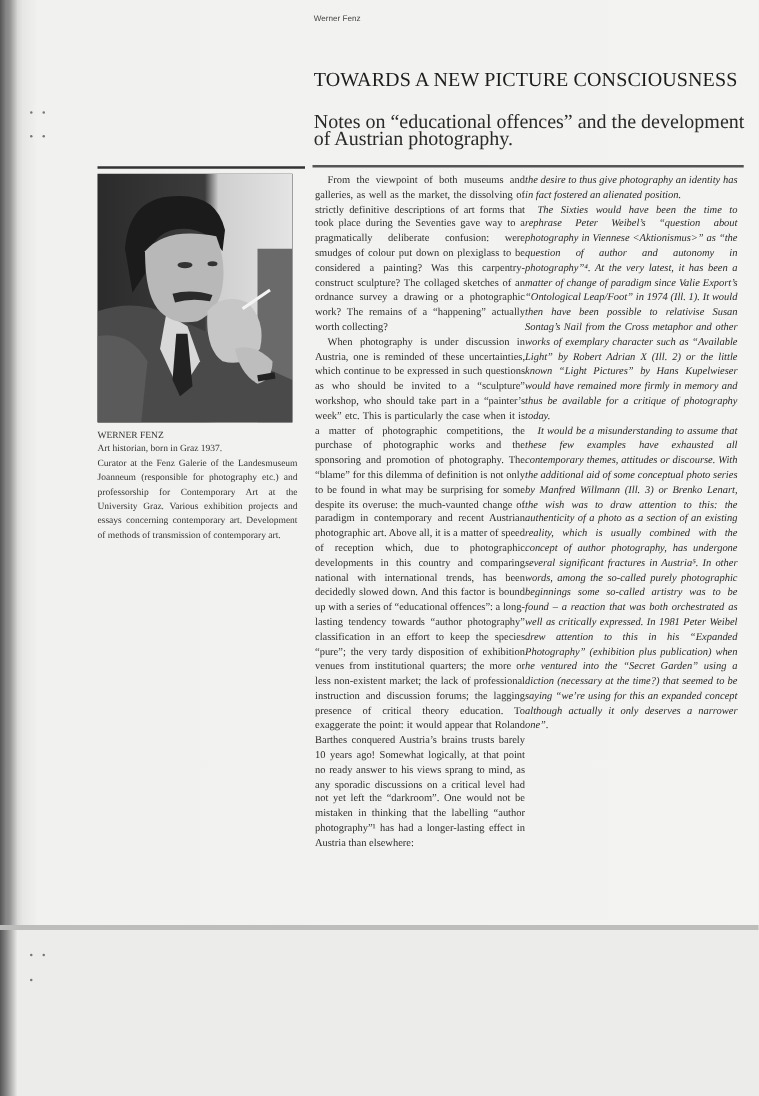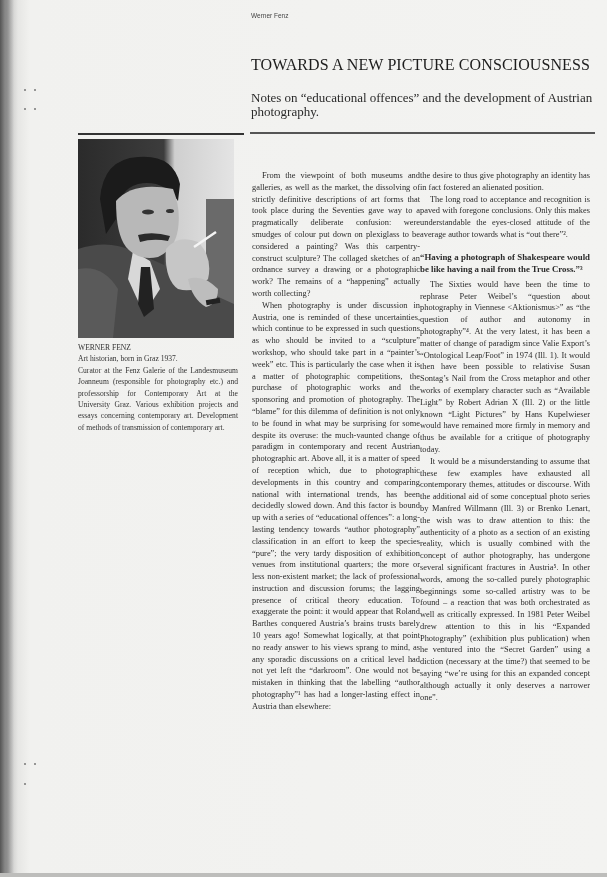"TOWARDS A NEW PICTURE CONSCIOUSNESS" .page { height: 877px -> 744px }
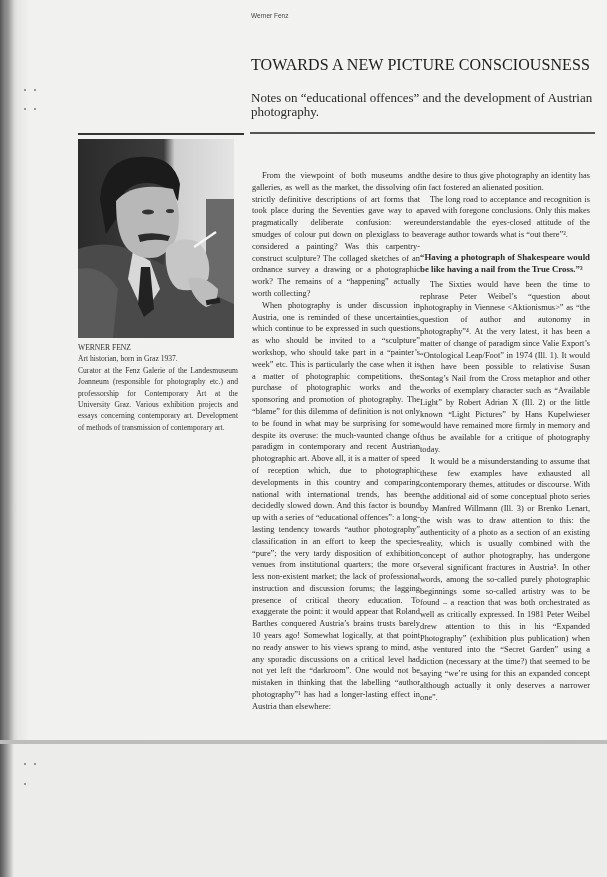"Notes on “educational offences” and" .subtitle { font-size: 13px -> 16px }
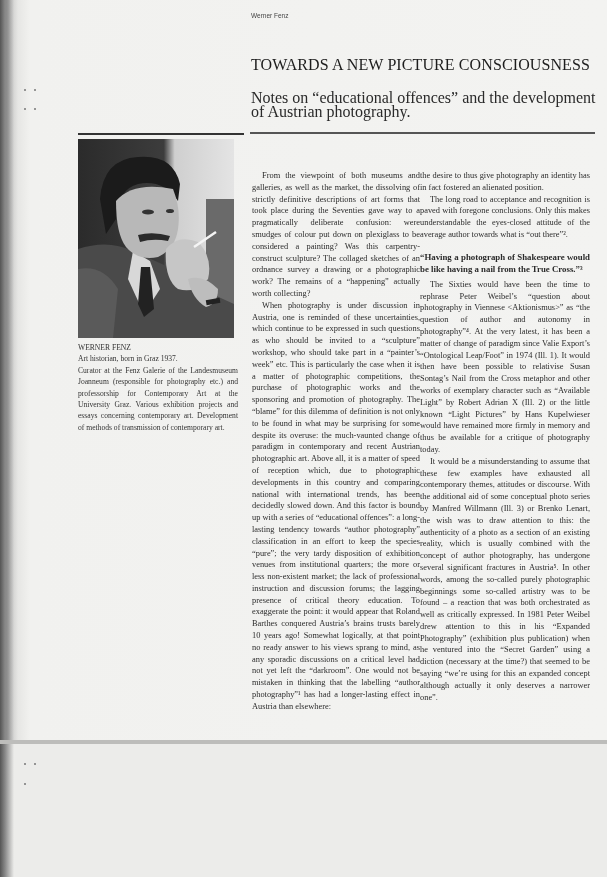"From the viewpoint of both" .col { margin-top: 32px -> none }
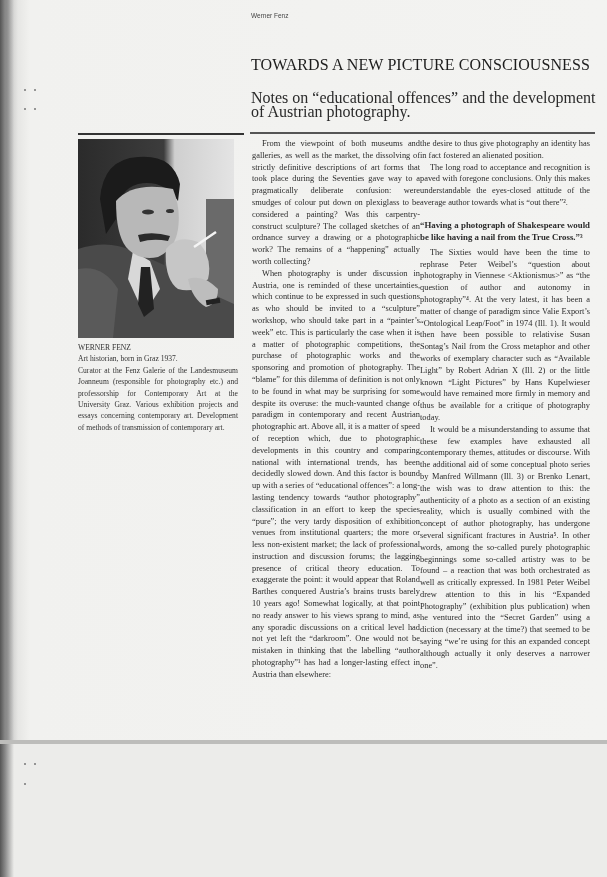"the desire to thus give" .col2 { font-style: none -> italic }
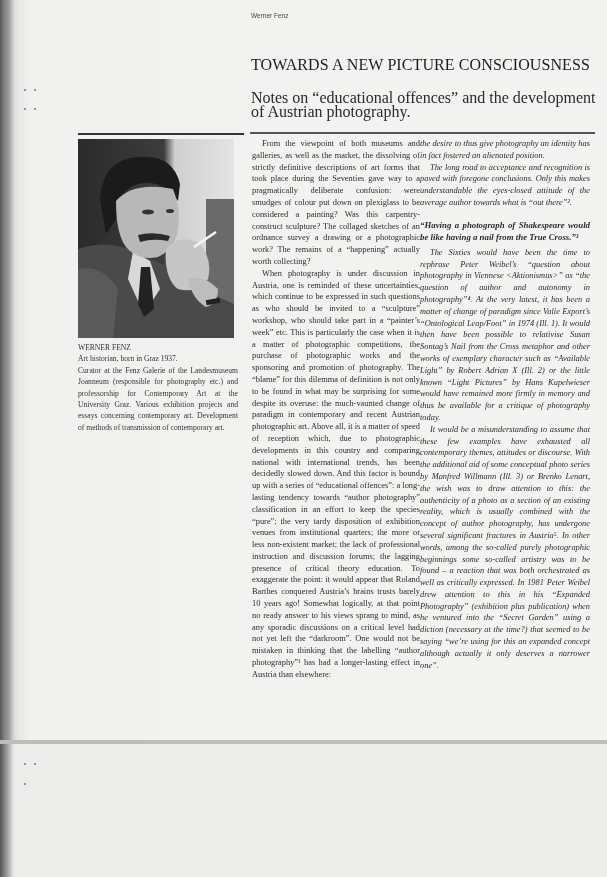"The long road to acceptance" p { html: <p>The long road to acceptance and recognition is paved with foregone conclusions. Only this makes understandable the eyes-closed attitude of the average author towards what is “out there”².</p> -> none }
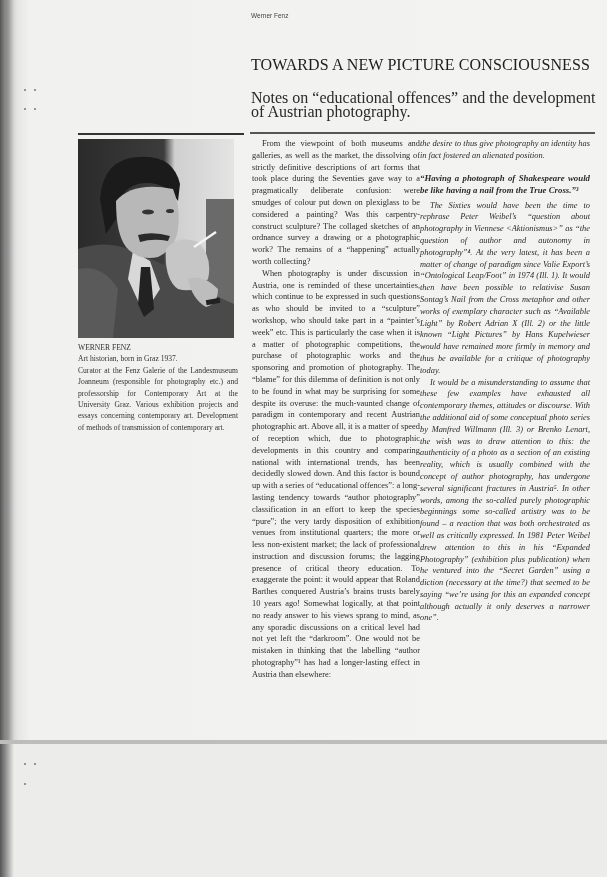"“Having a photograph of Shakespeare" p.pull-quote { html: <p>“Having a photograph of Shakespeare would be like having a nail from the True Cross.”³</p> -> none }
